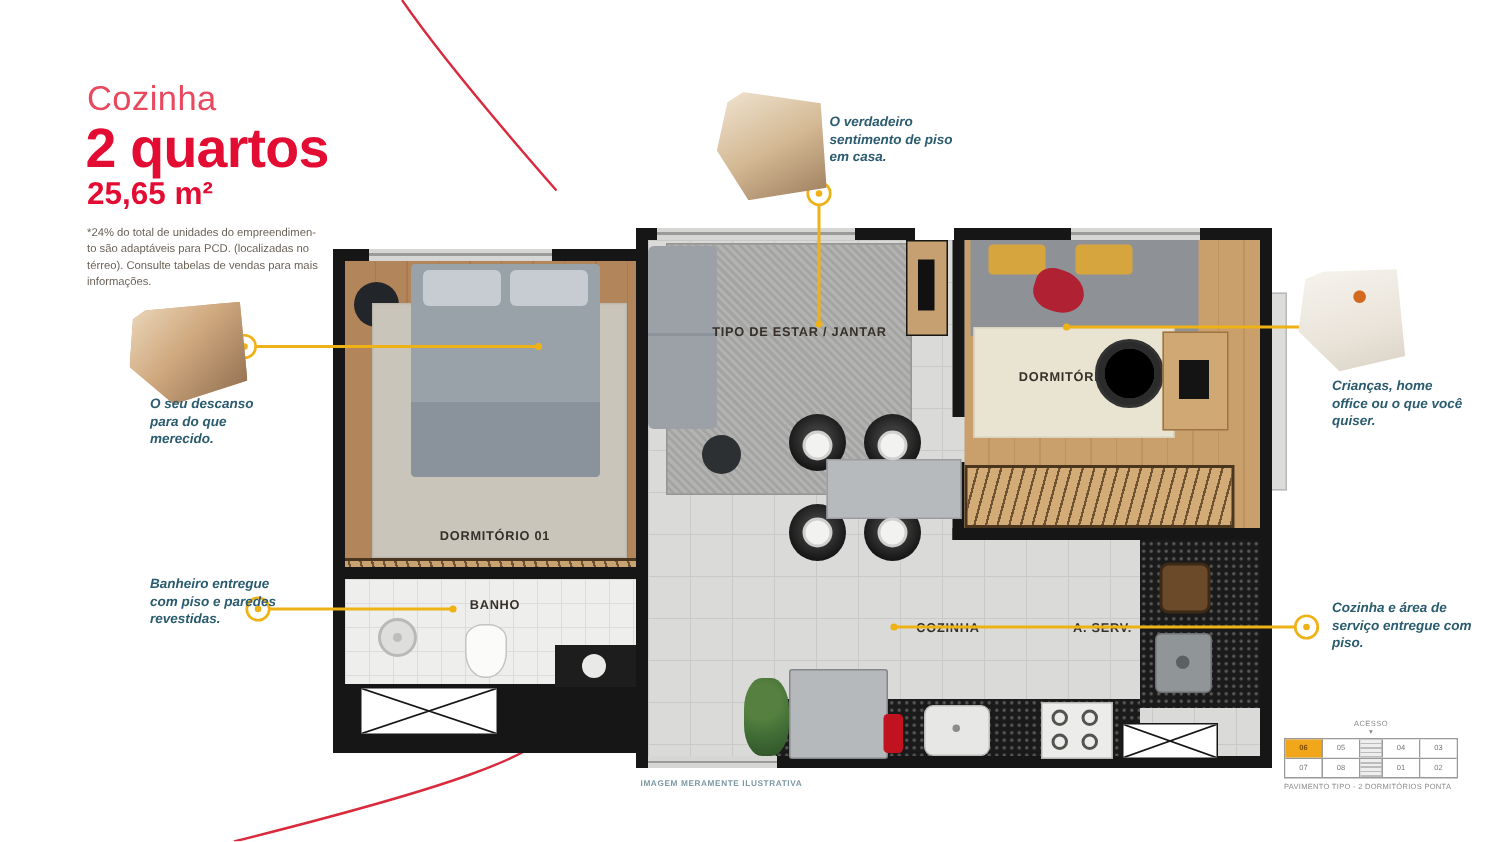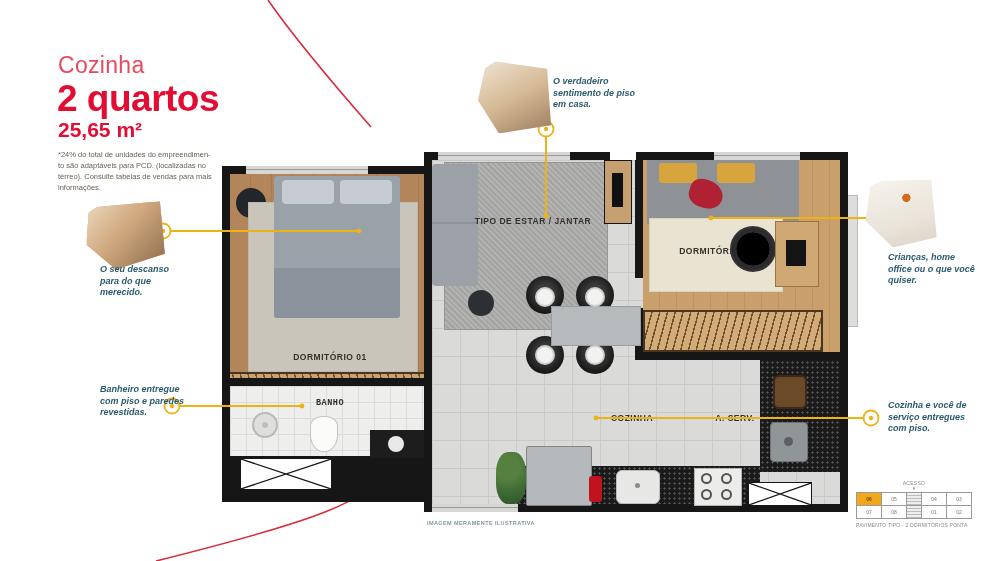"BANHO" div.room-label { font-family: Liberation Mono, monospace -> none }
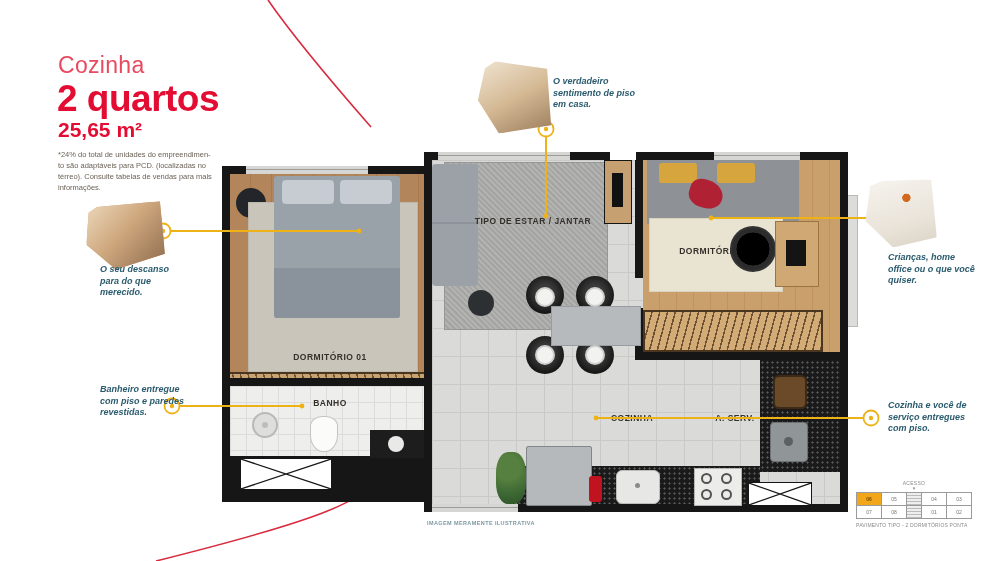"Cozinha e você de serviço" div.abs { text: você de serviço entregues -> área de serviço entregue }
